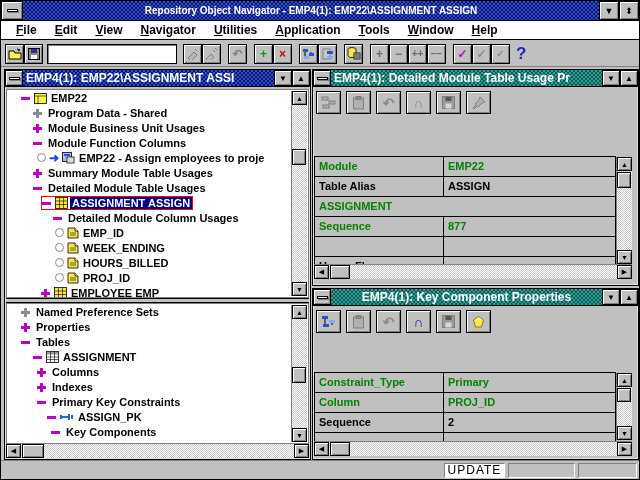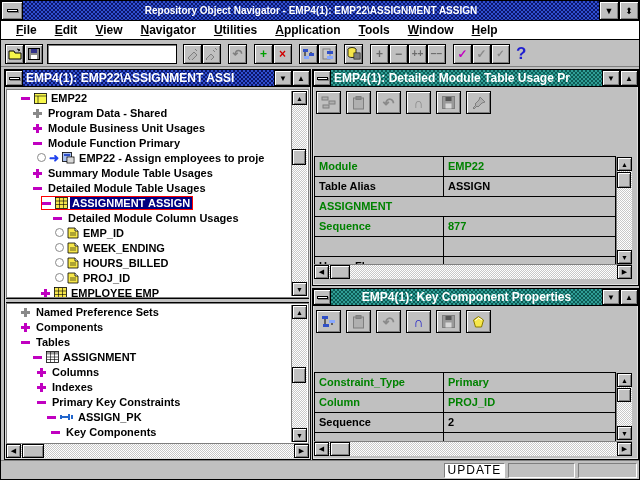"Module Function Primary" span.tlabel { text: Primary -> Columns }
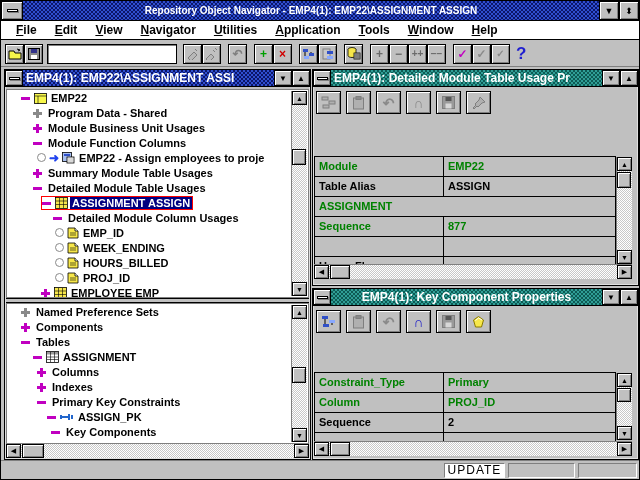"Components" span.tlabel { text: Components -> Properties }
